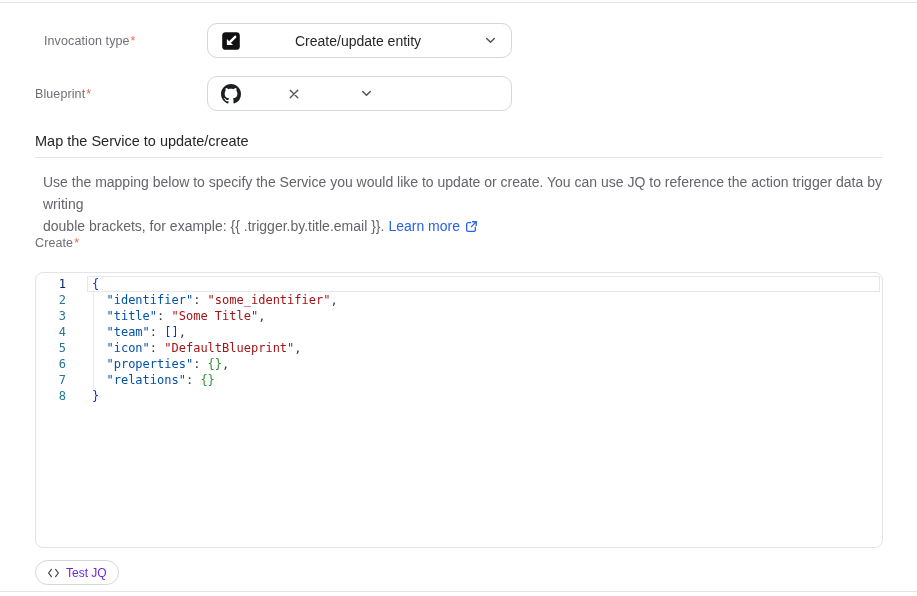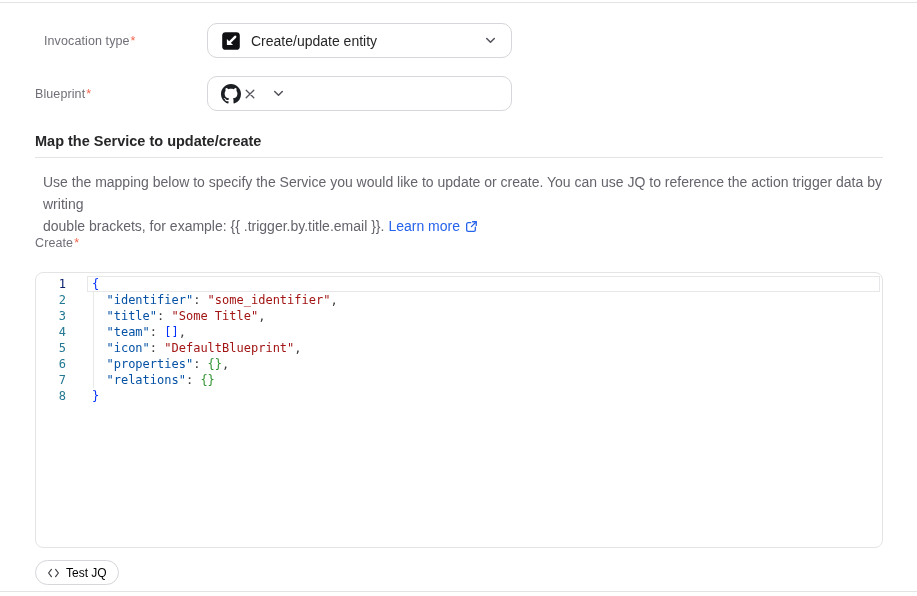"Create/update entity" .select-box { gap: none -> 44px }
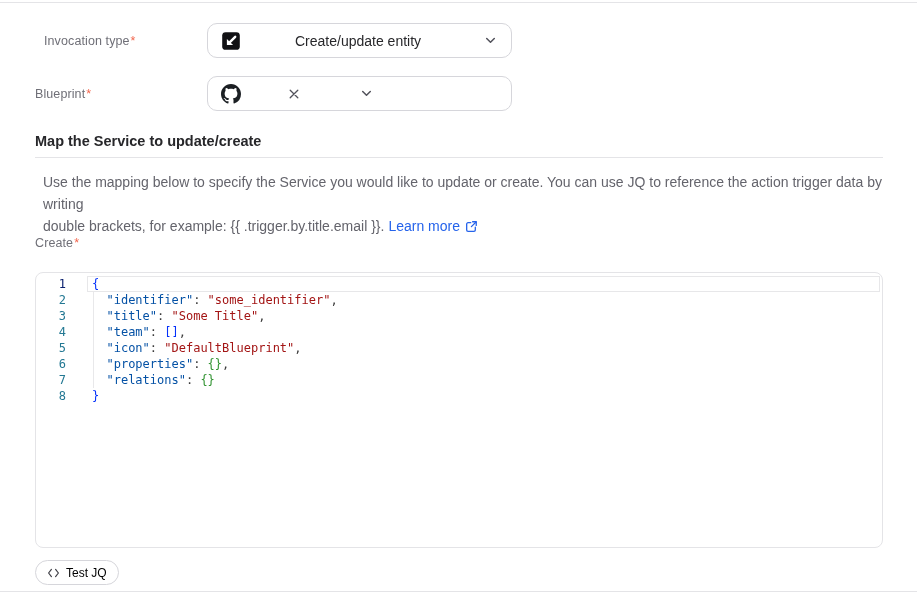"Map the Service to update/create" .section-heading { font-weight: 700 -> 400 }
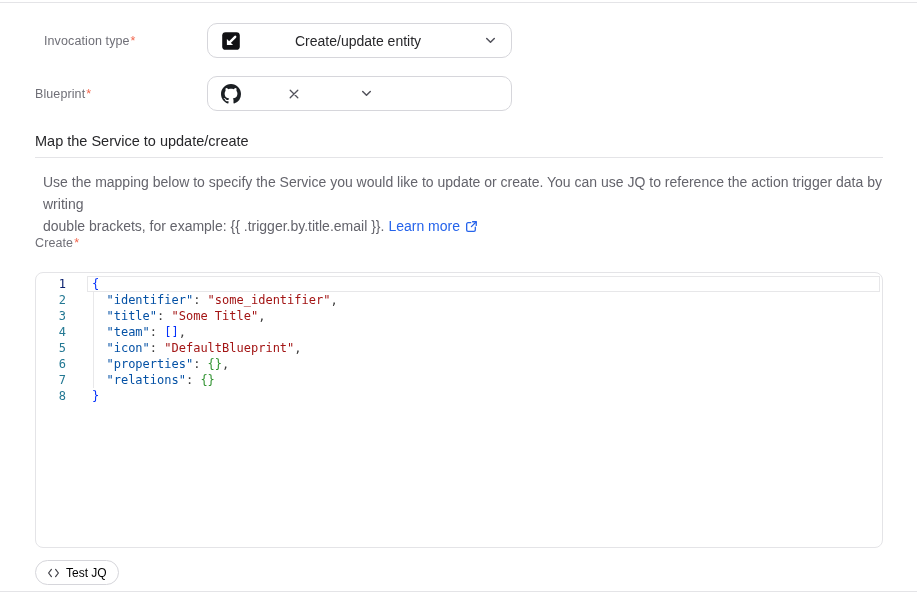"Test JQ" .pill-btn { color: #000000 -> #6d28d9 }
